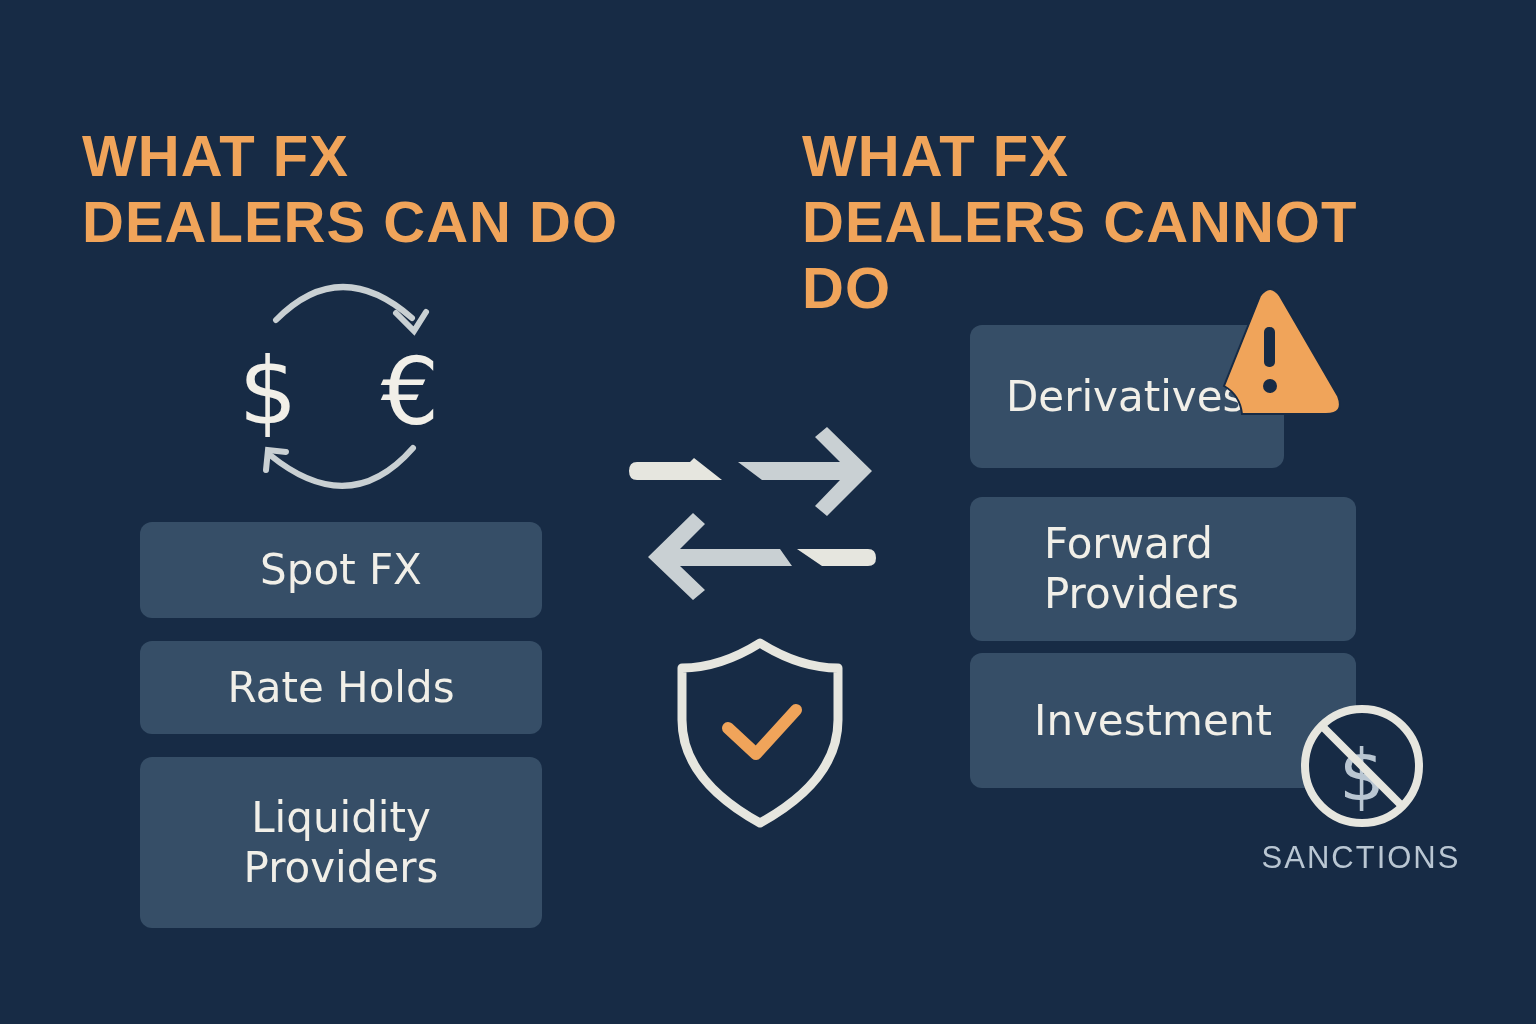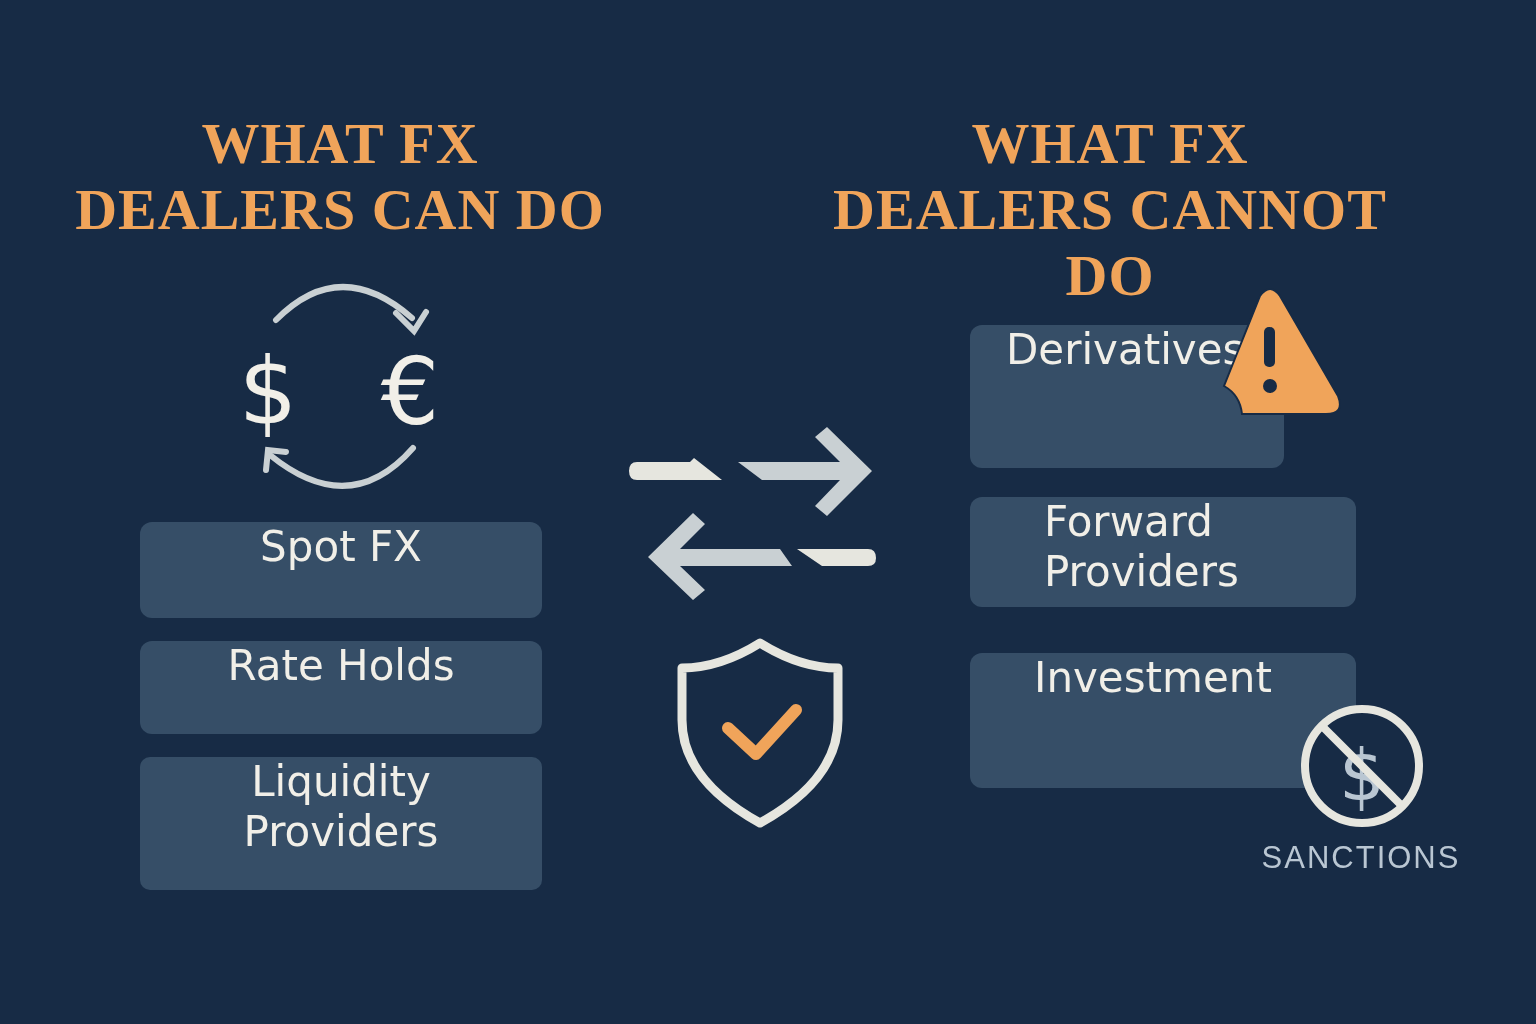"WHAT FX" .title { font-family: Liberation Serif, serif -> Liberation Sans, sans-serif; margin: 0 -> 12px; text-align: center -> none }
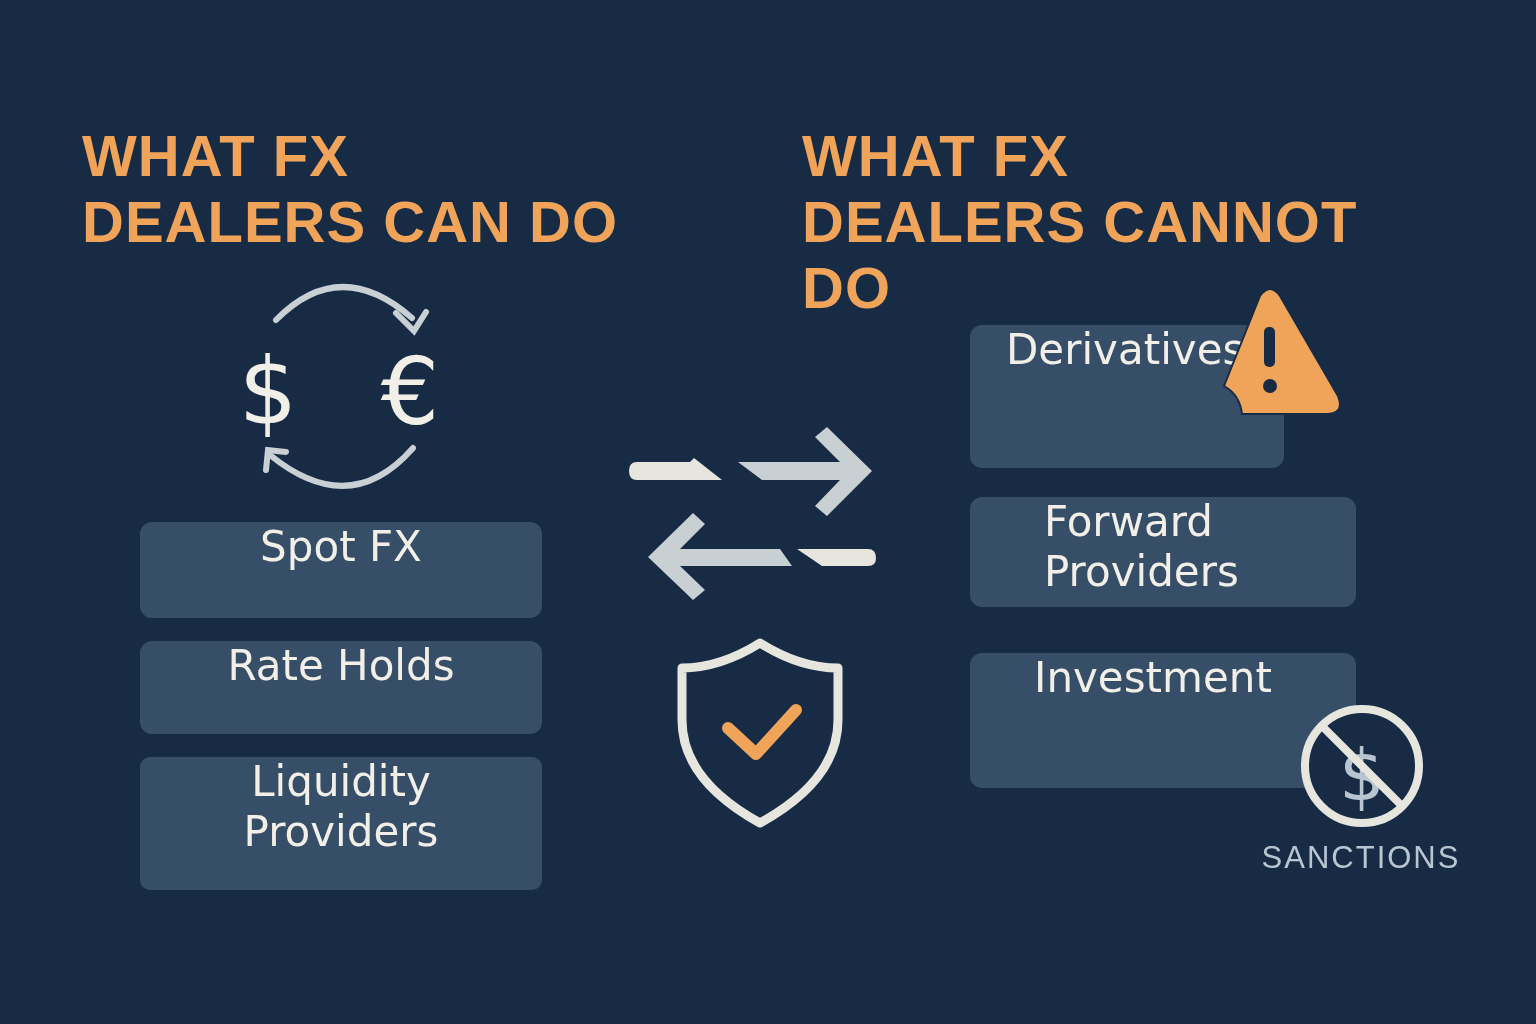"Derivatives" .card { align-items: flex-start -> center }
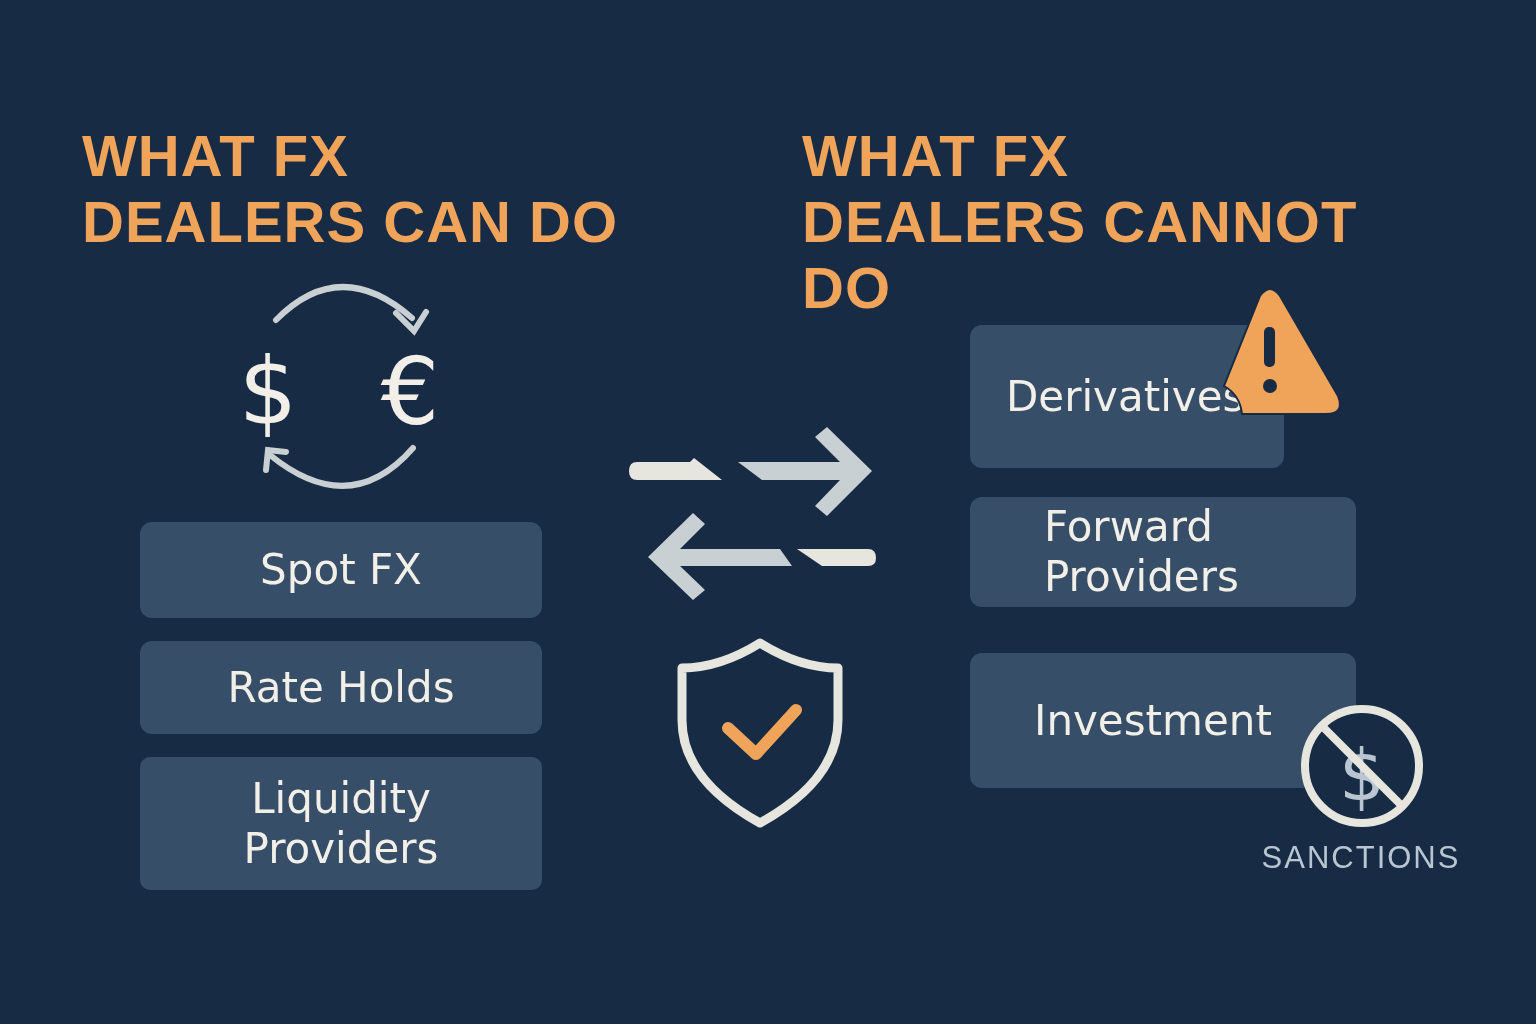"Forward" #card-fwd { height: 110px -> 144px }
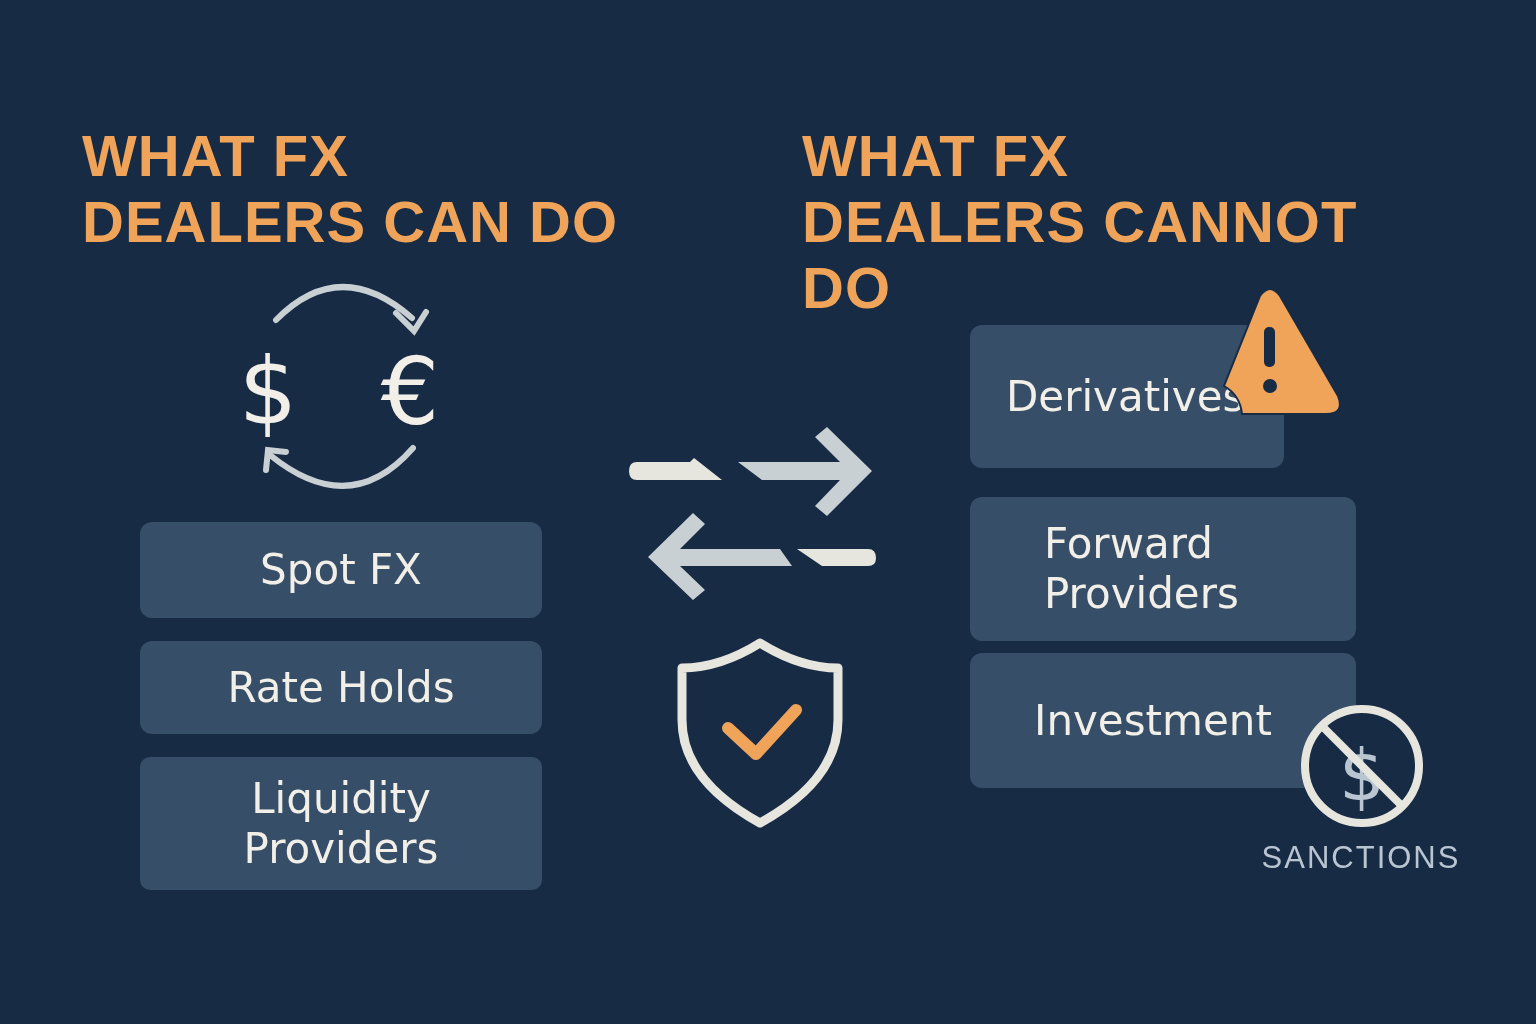"Liquidity" #card-liq { border-radius: 10px -> none; height: 133px -> 171px }
